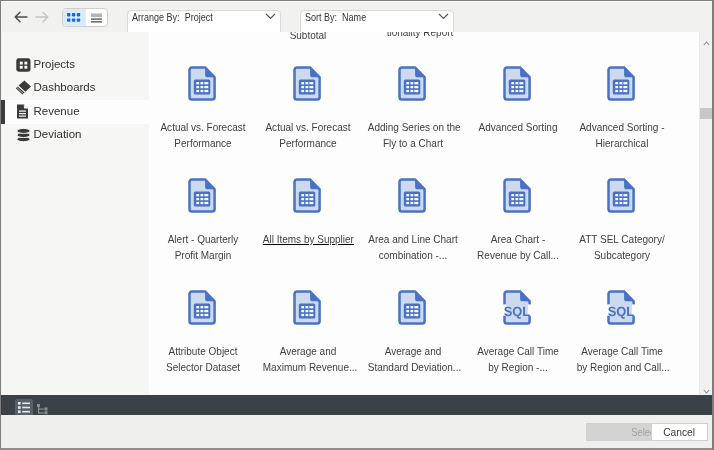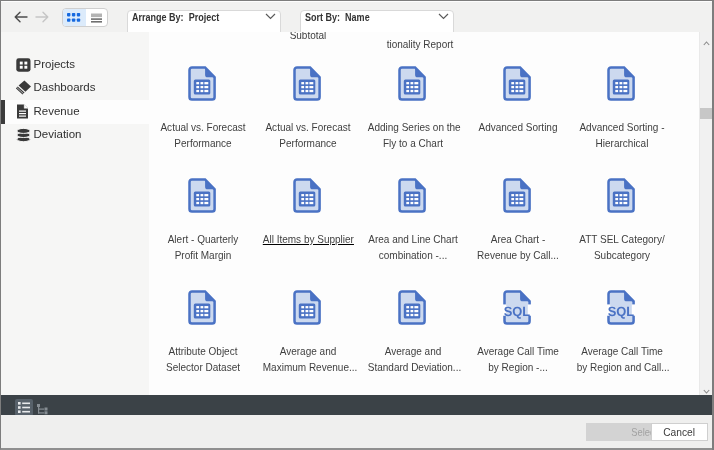"Arrange By: Project" .ddl { font-weight: bold -> none }
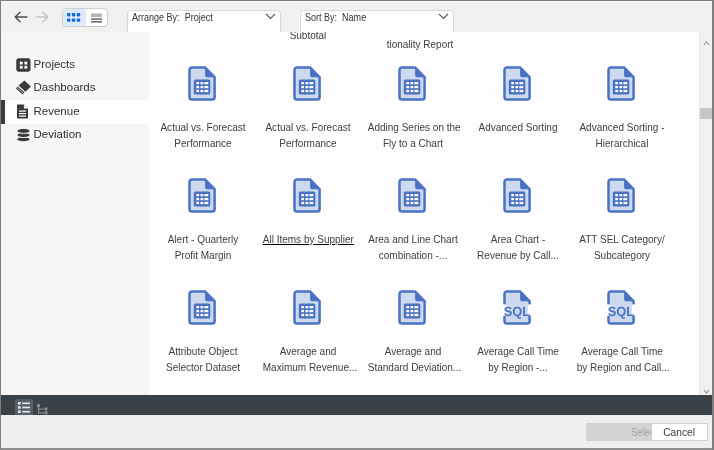"tionality Report" div.lbl { margin-top: 12px -> 0 }
